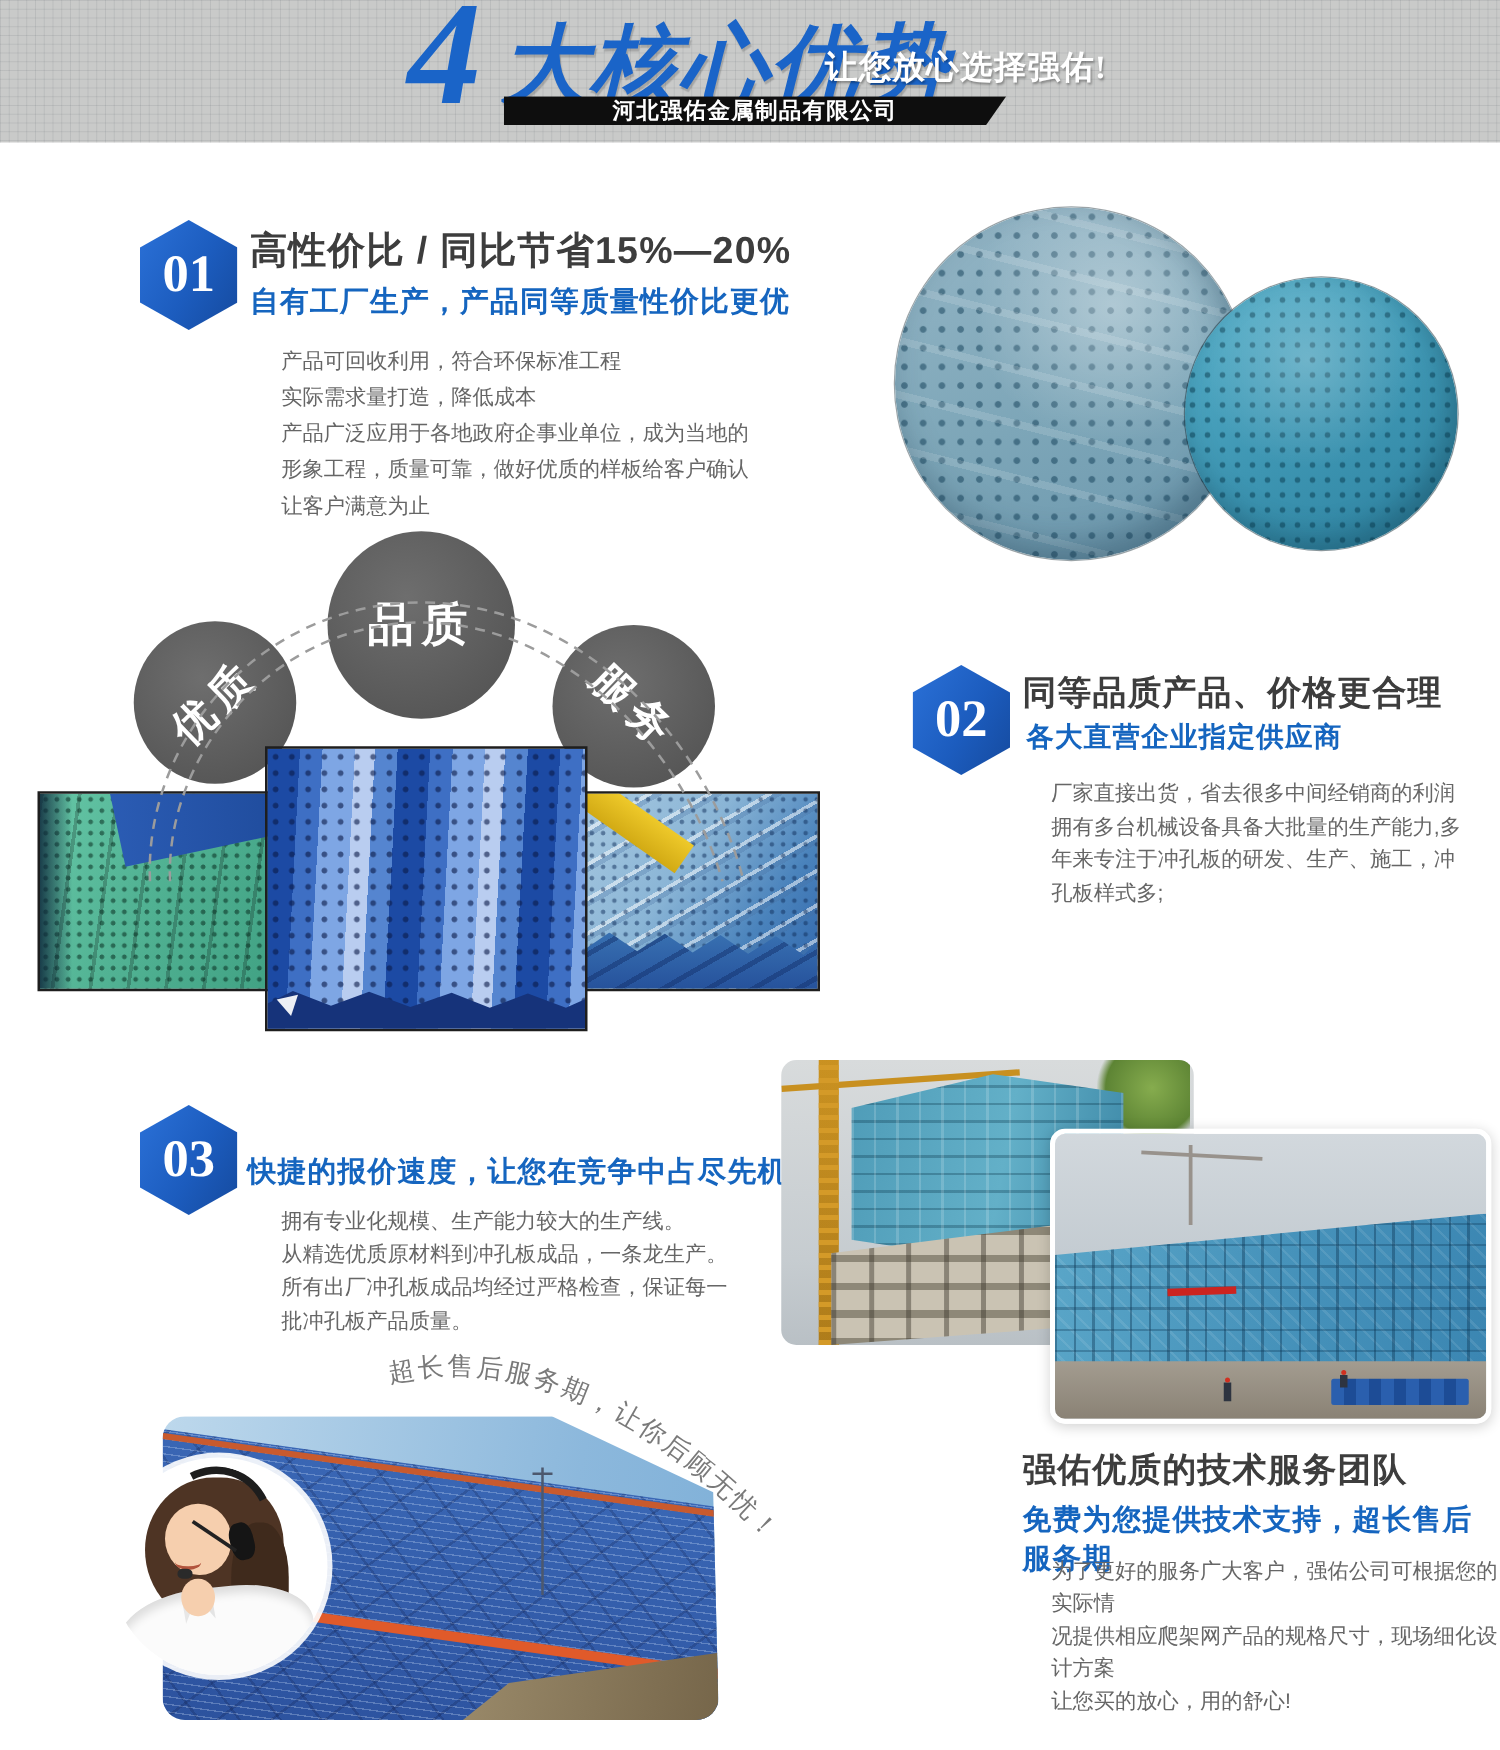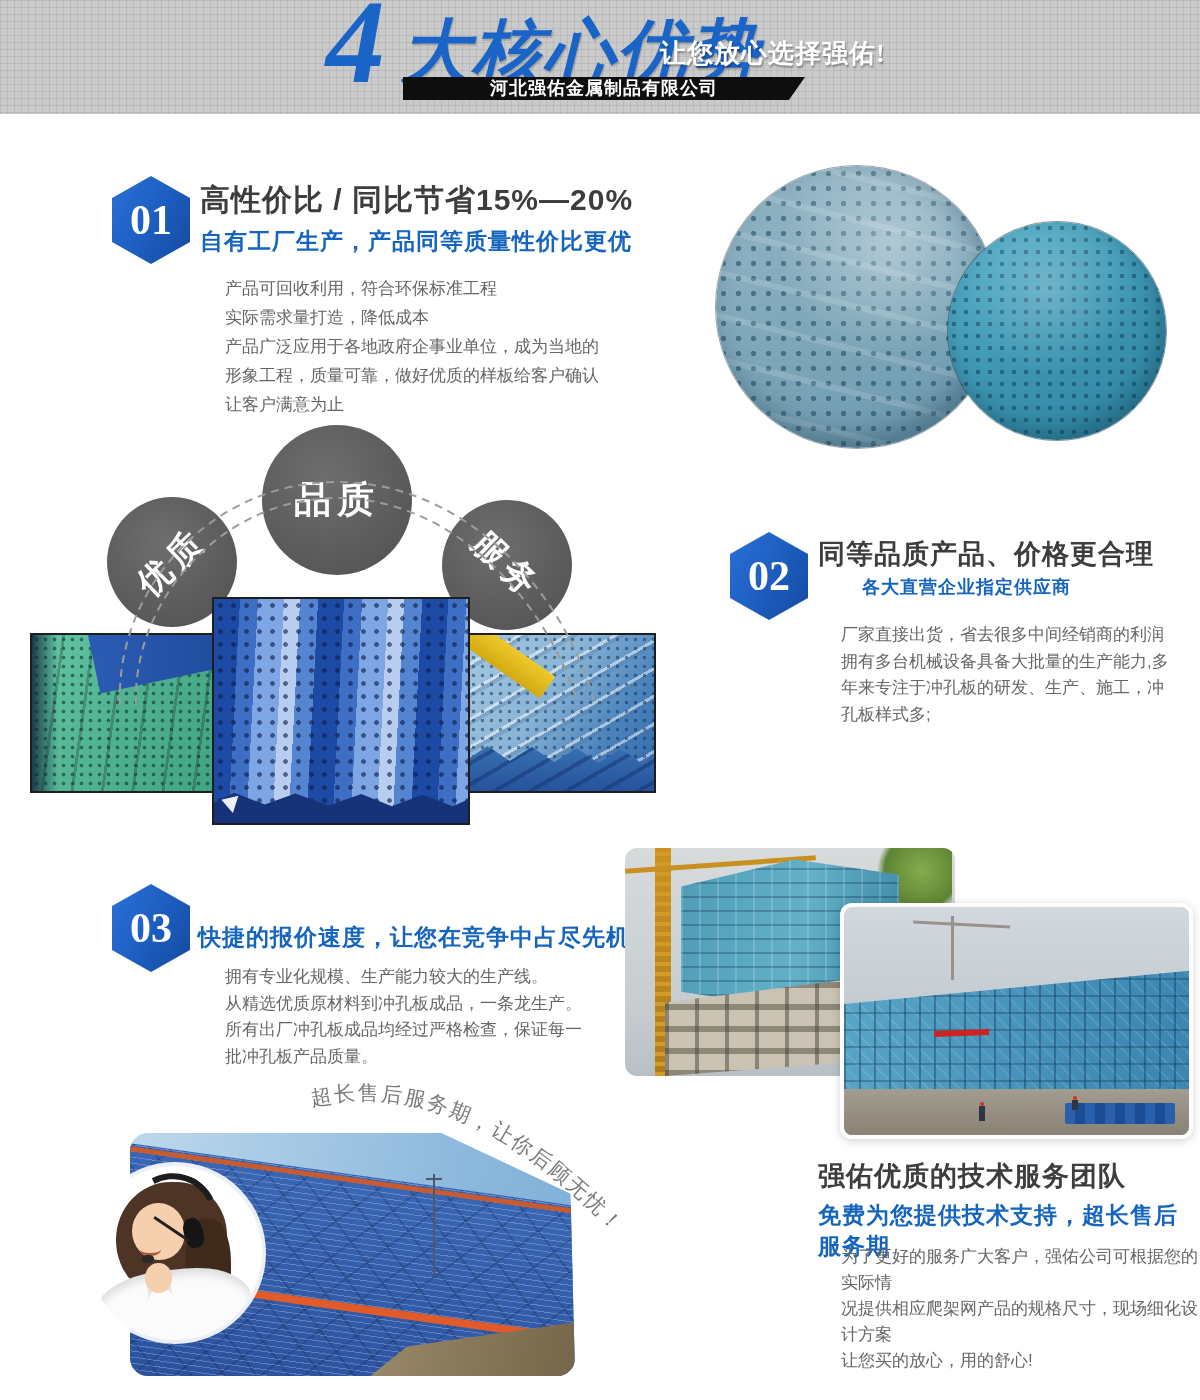"各大直营企业指定供应商" .s2 { font-size: 18px -> 22px; left: 862px -> 821px }
